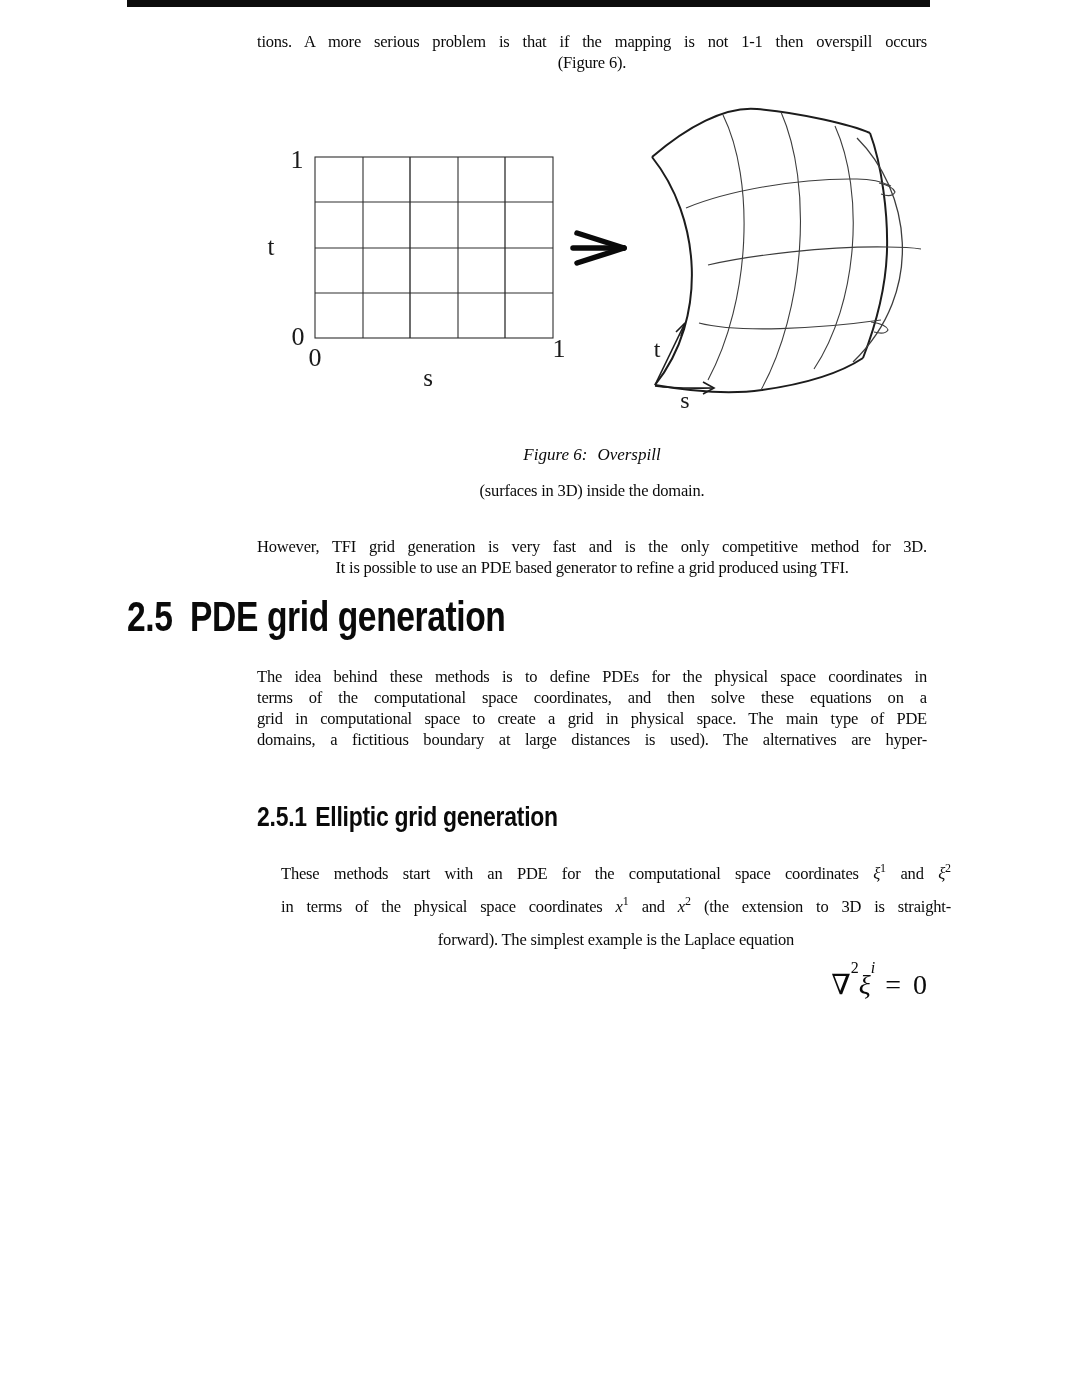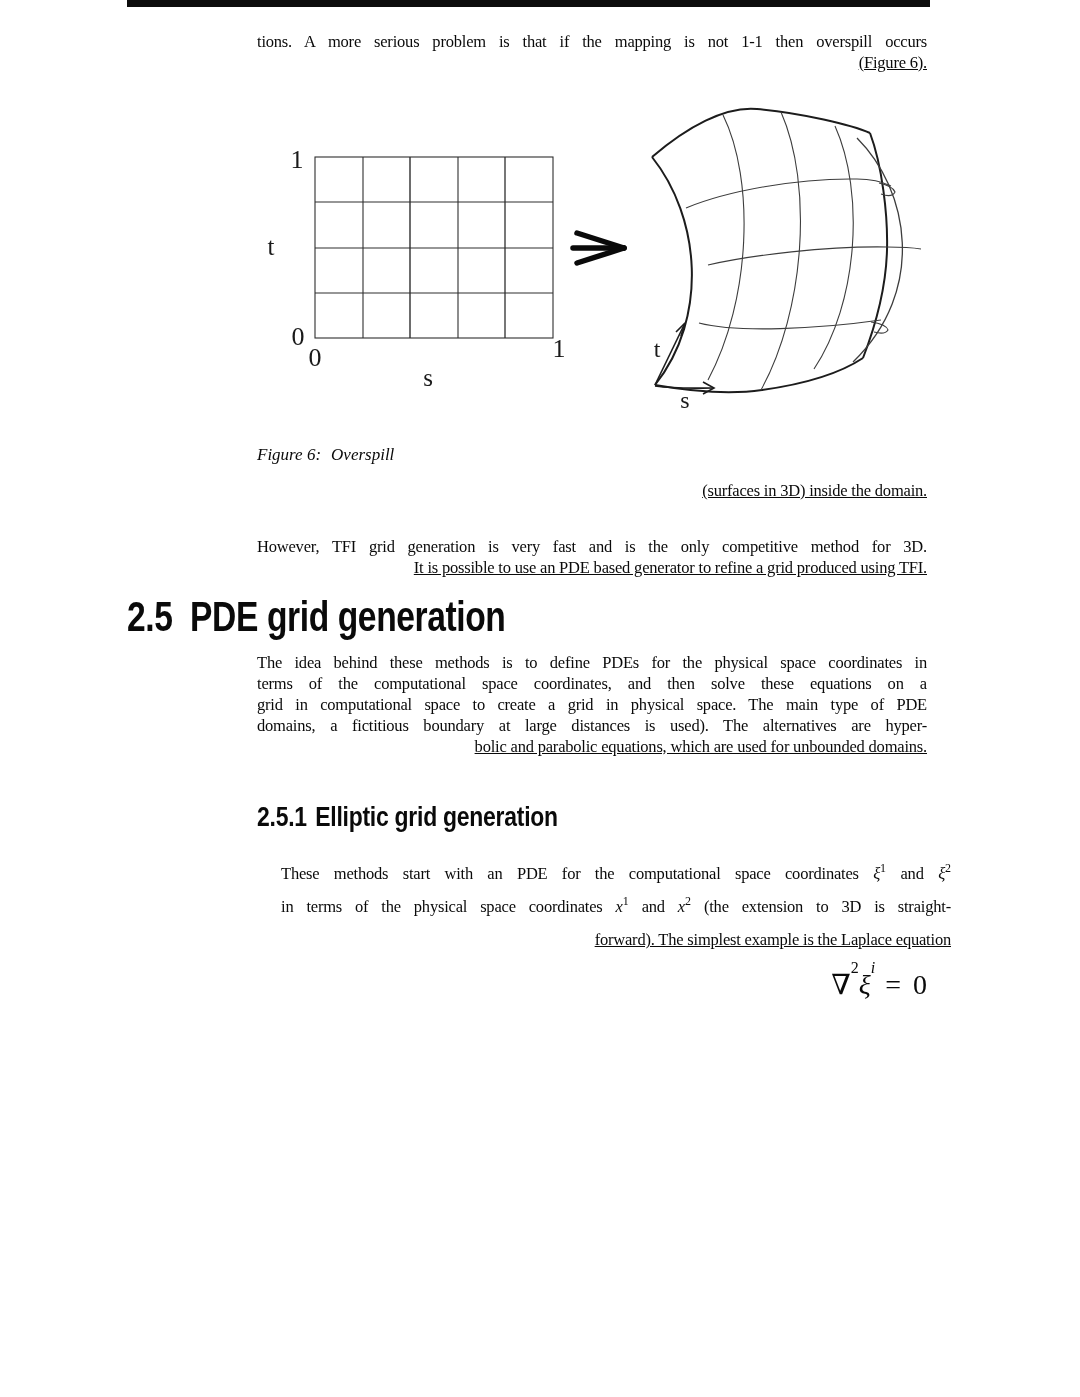"(Figure 6)." .jline-end { text-align: right -> center; text-decoration: underline -> none }
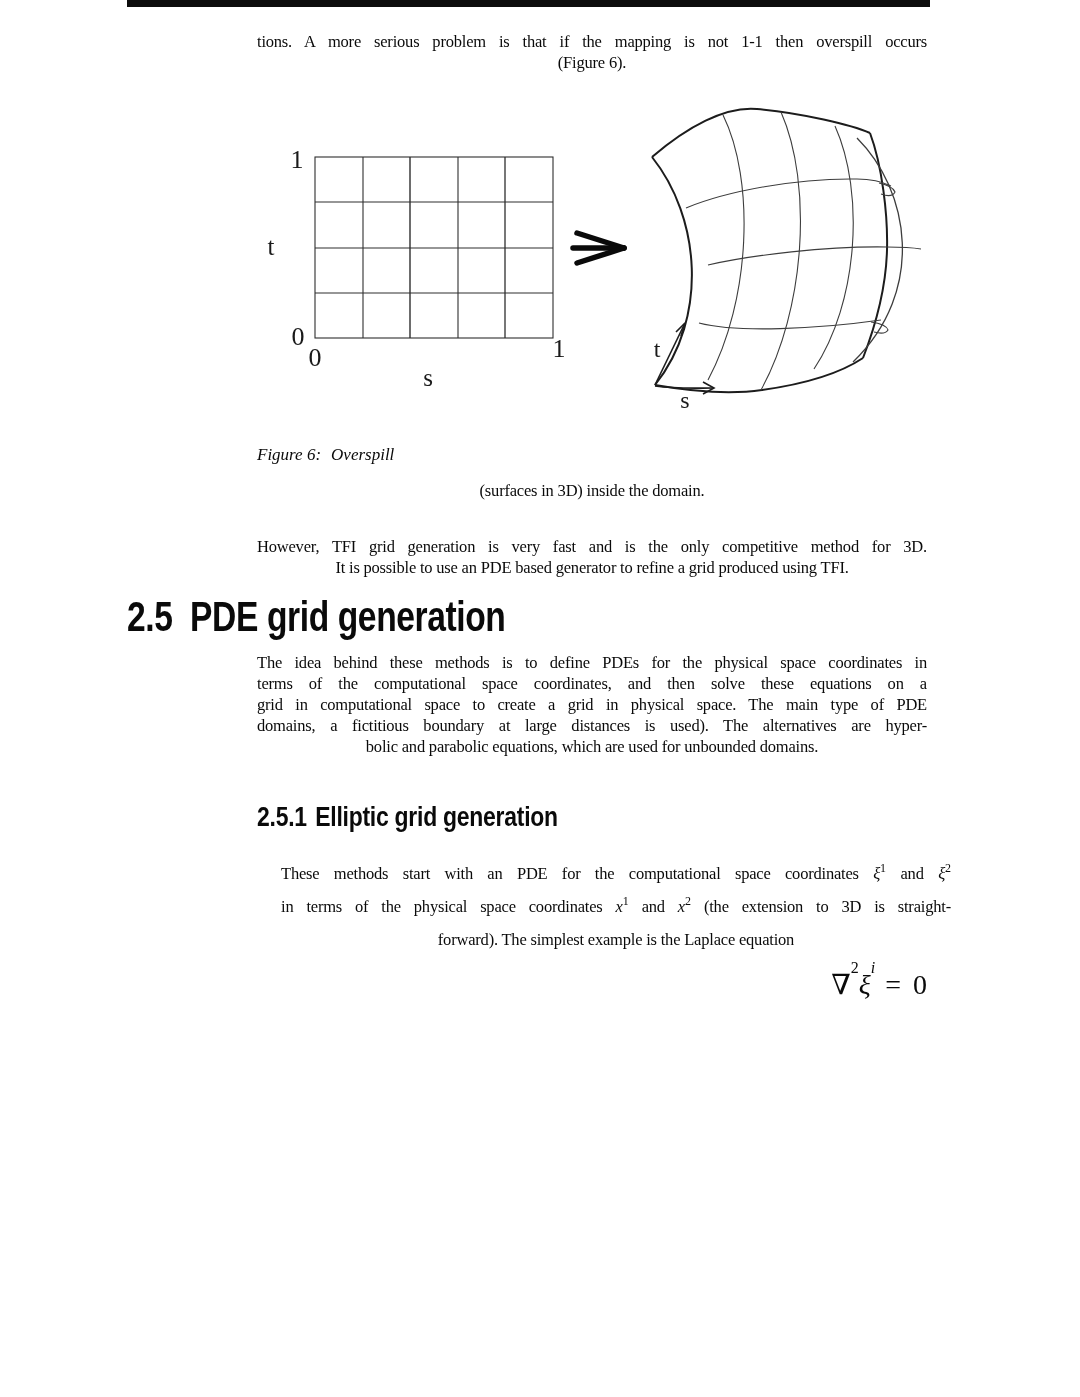"Figure 6: Overspill" .caption { text-align: none -> center }
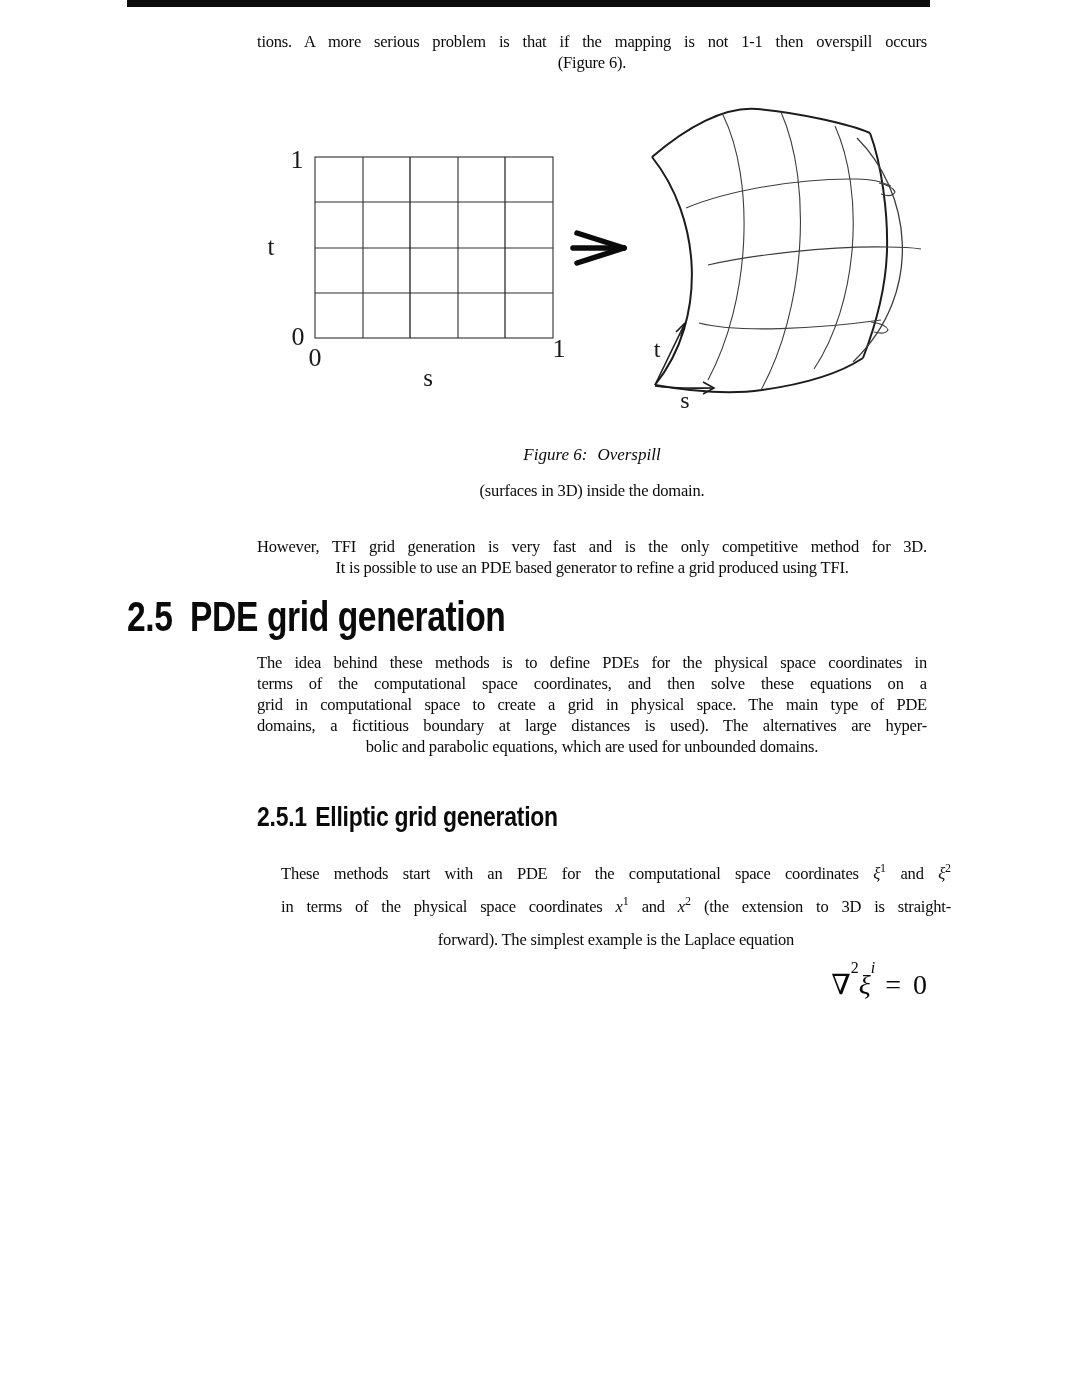"The idea behind these methods" div.abs { top: 652px -> 666px }
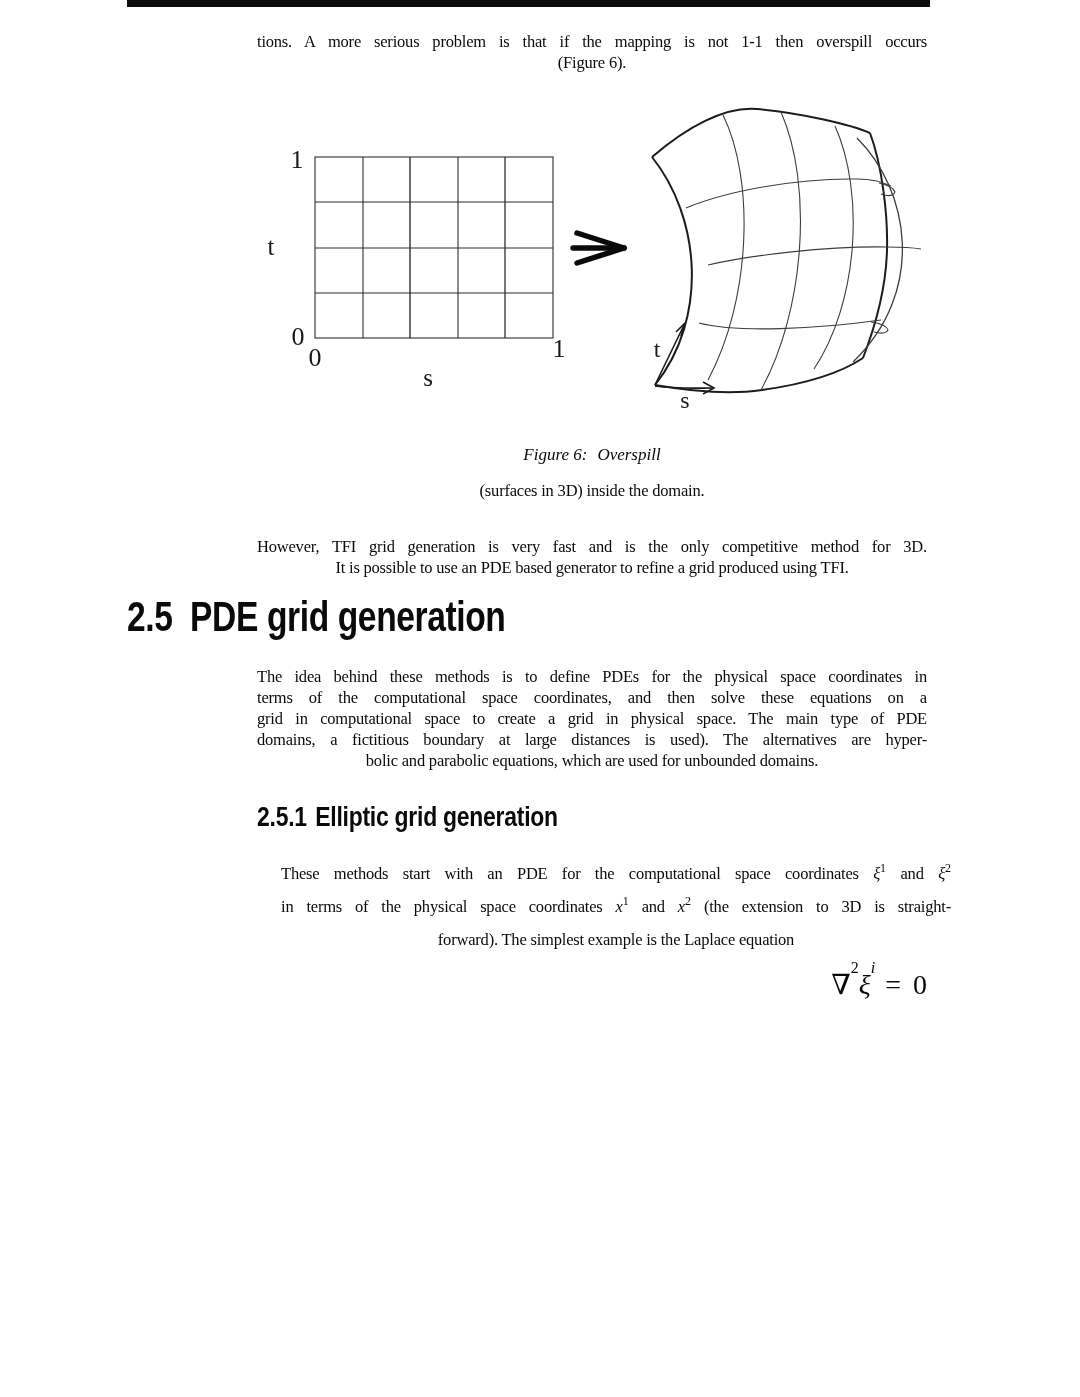"bolic and parabolic equations, which" div.jline-end { html: <div>bolic and parabolic equations, which are used for unbounded domains.</div> -> none }
